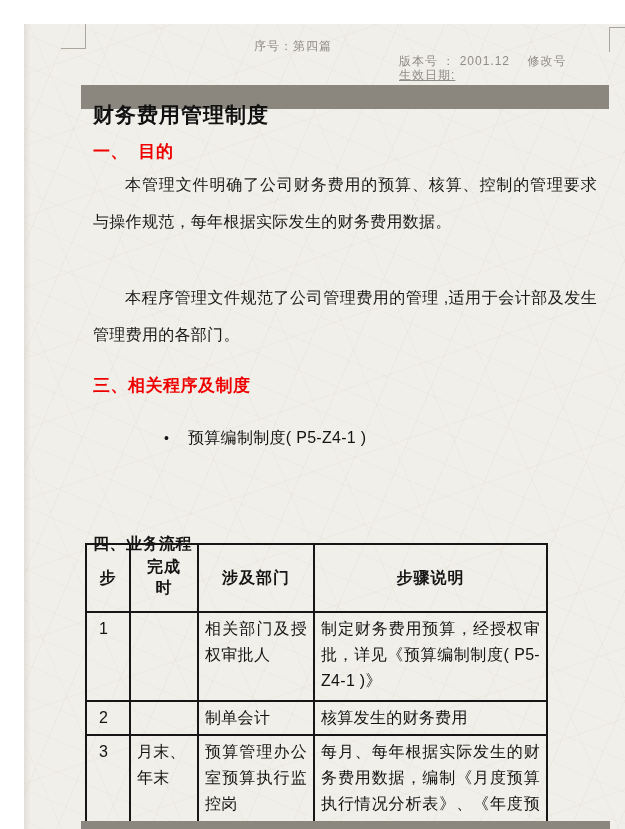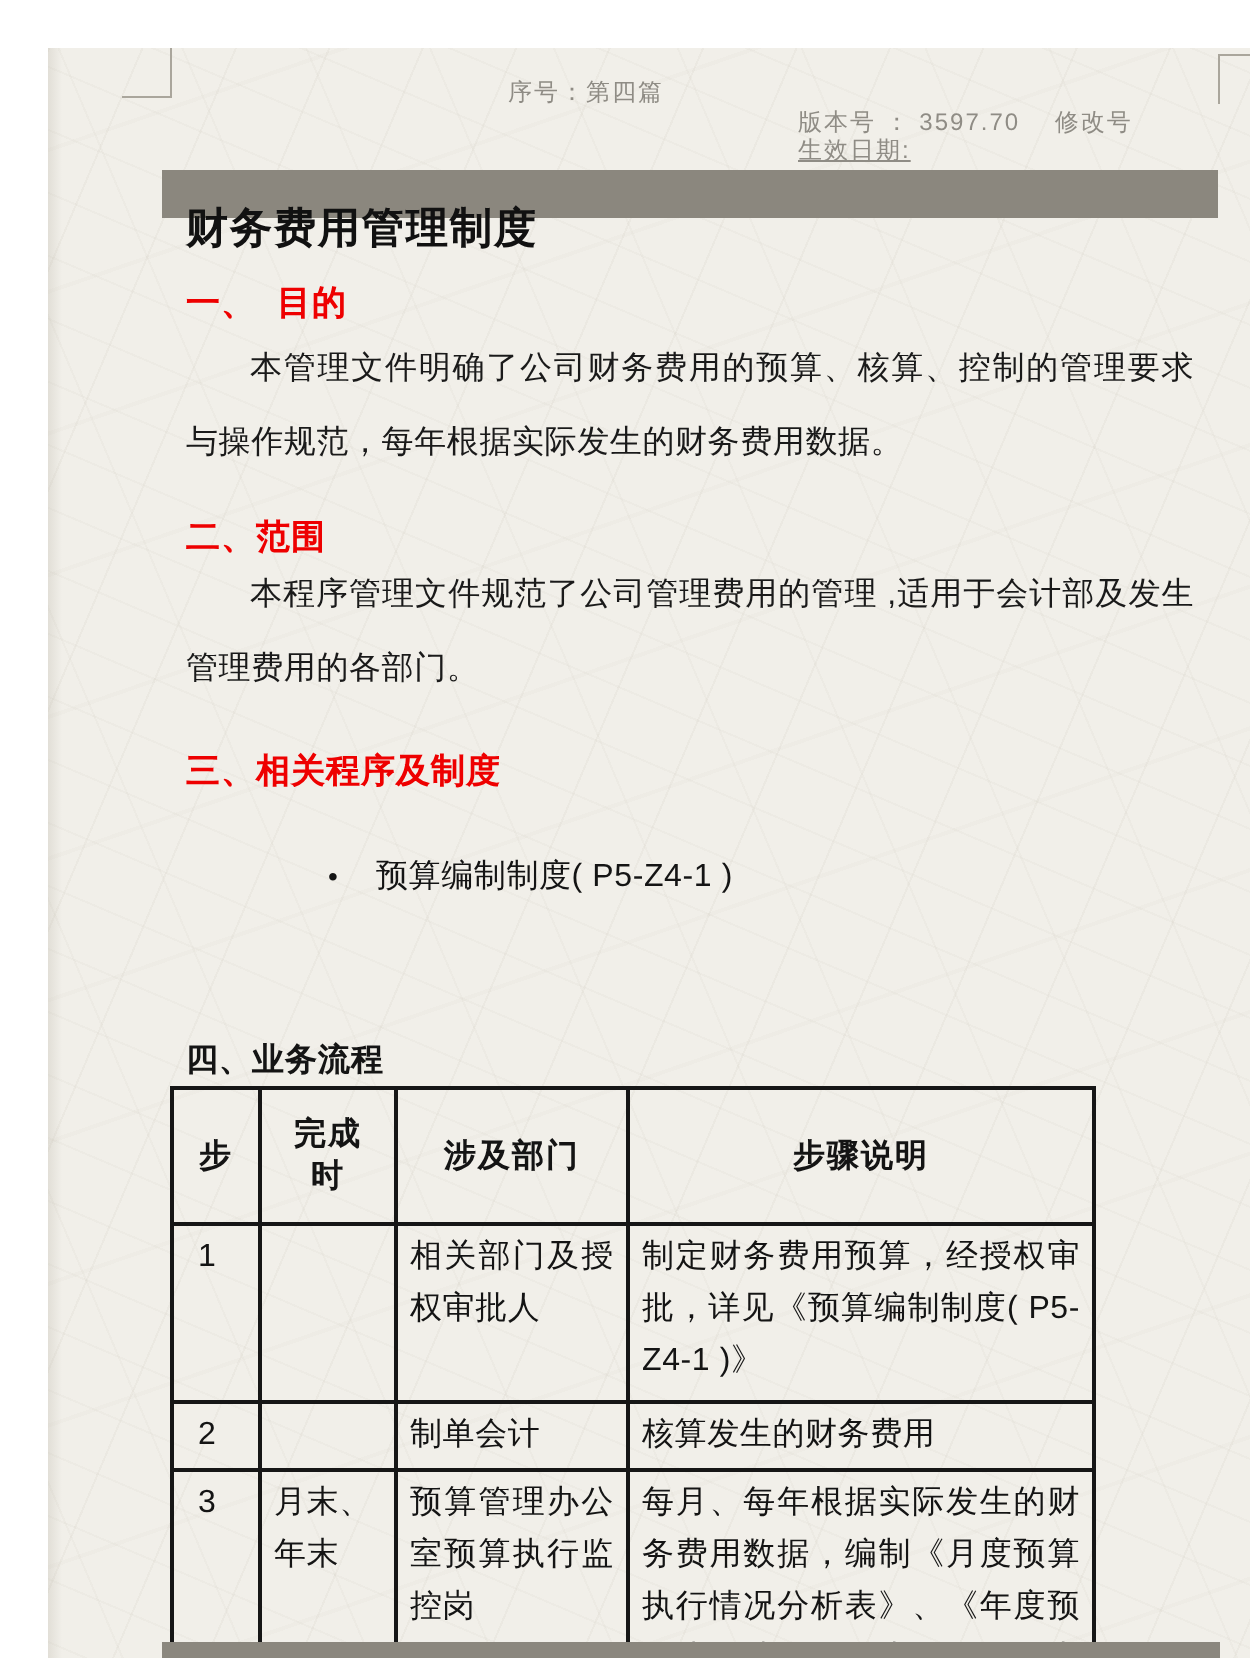"版本号 ： 3597.70 修改号" div.meta { text: 3597.70 -> 2001.12 }
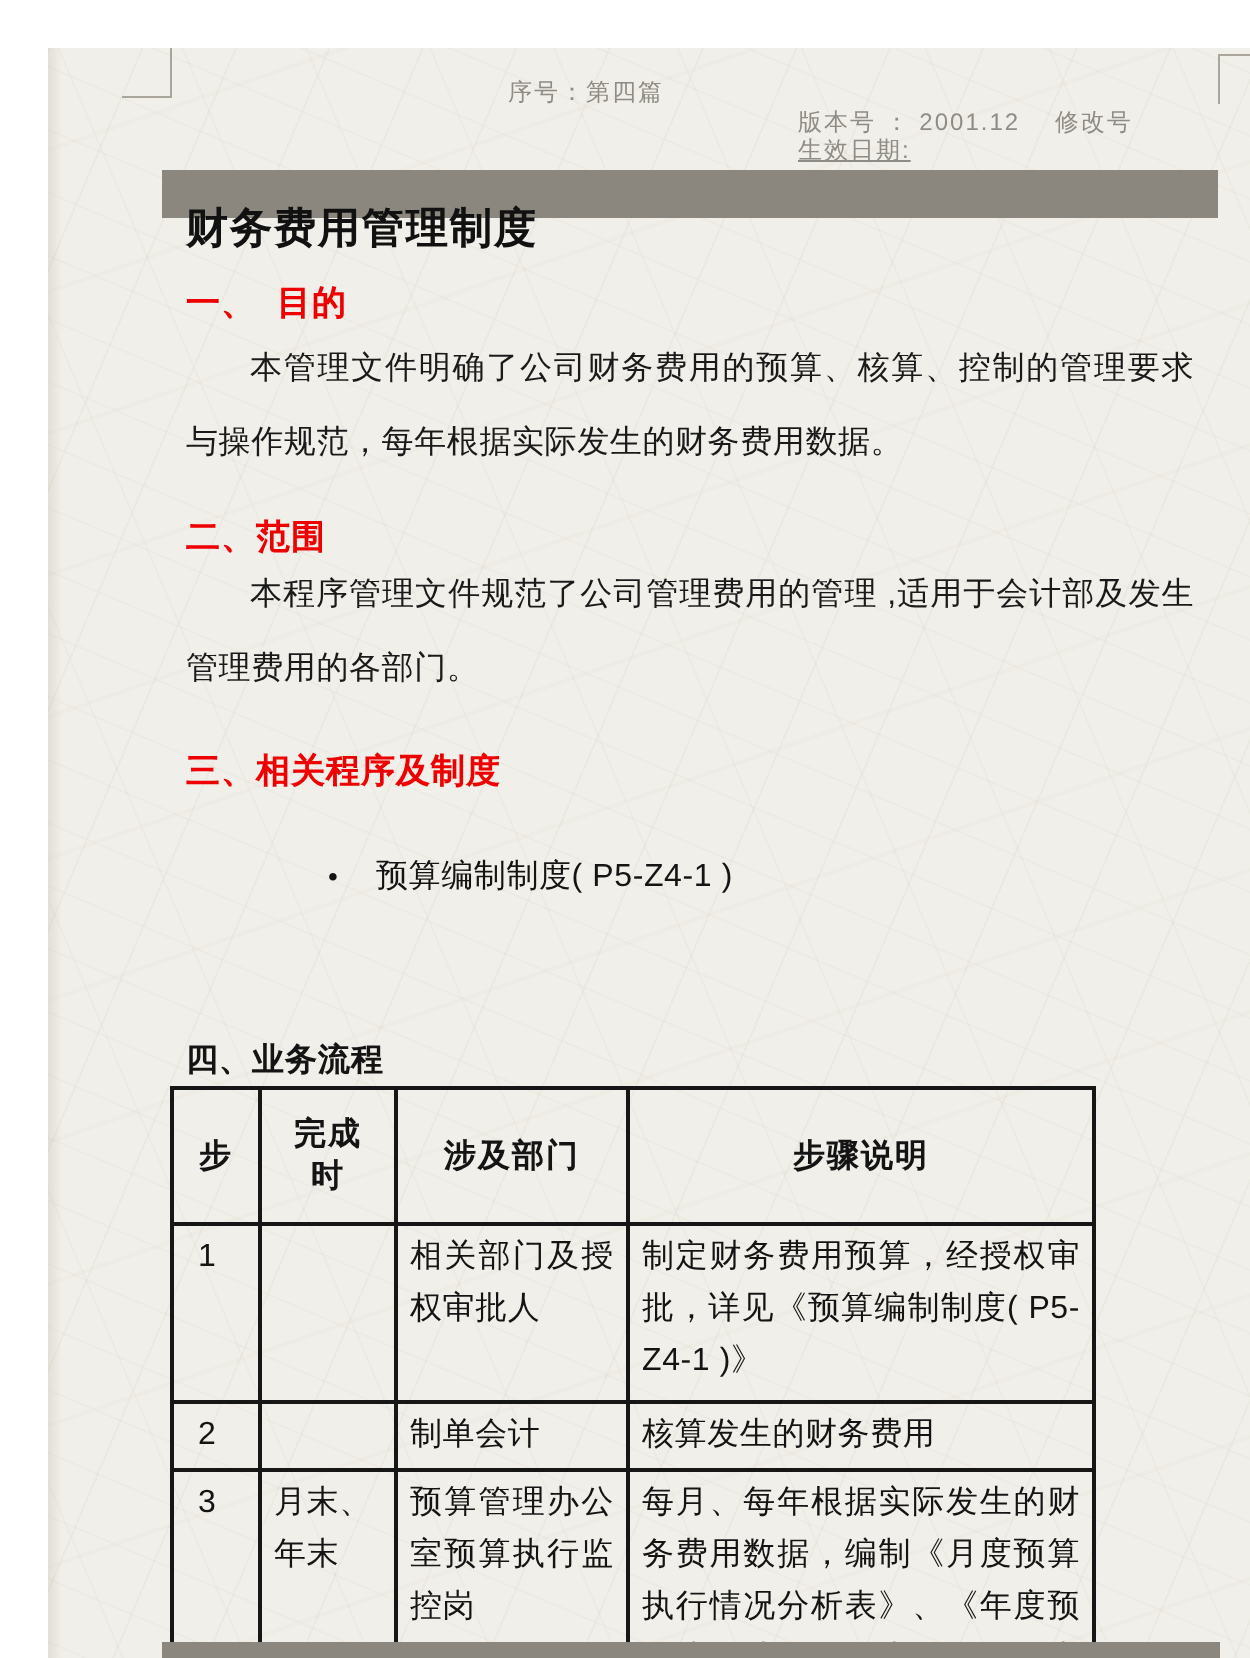"二、范围" div.sec-heading { html: <div>二、范围</div> -> none }
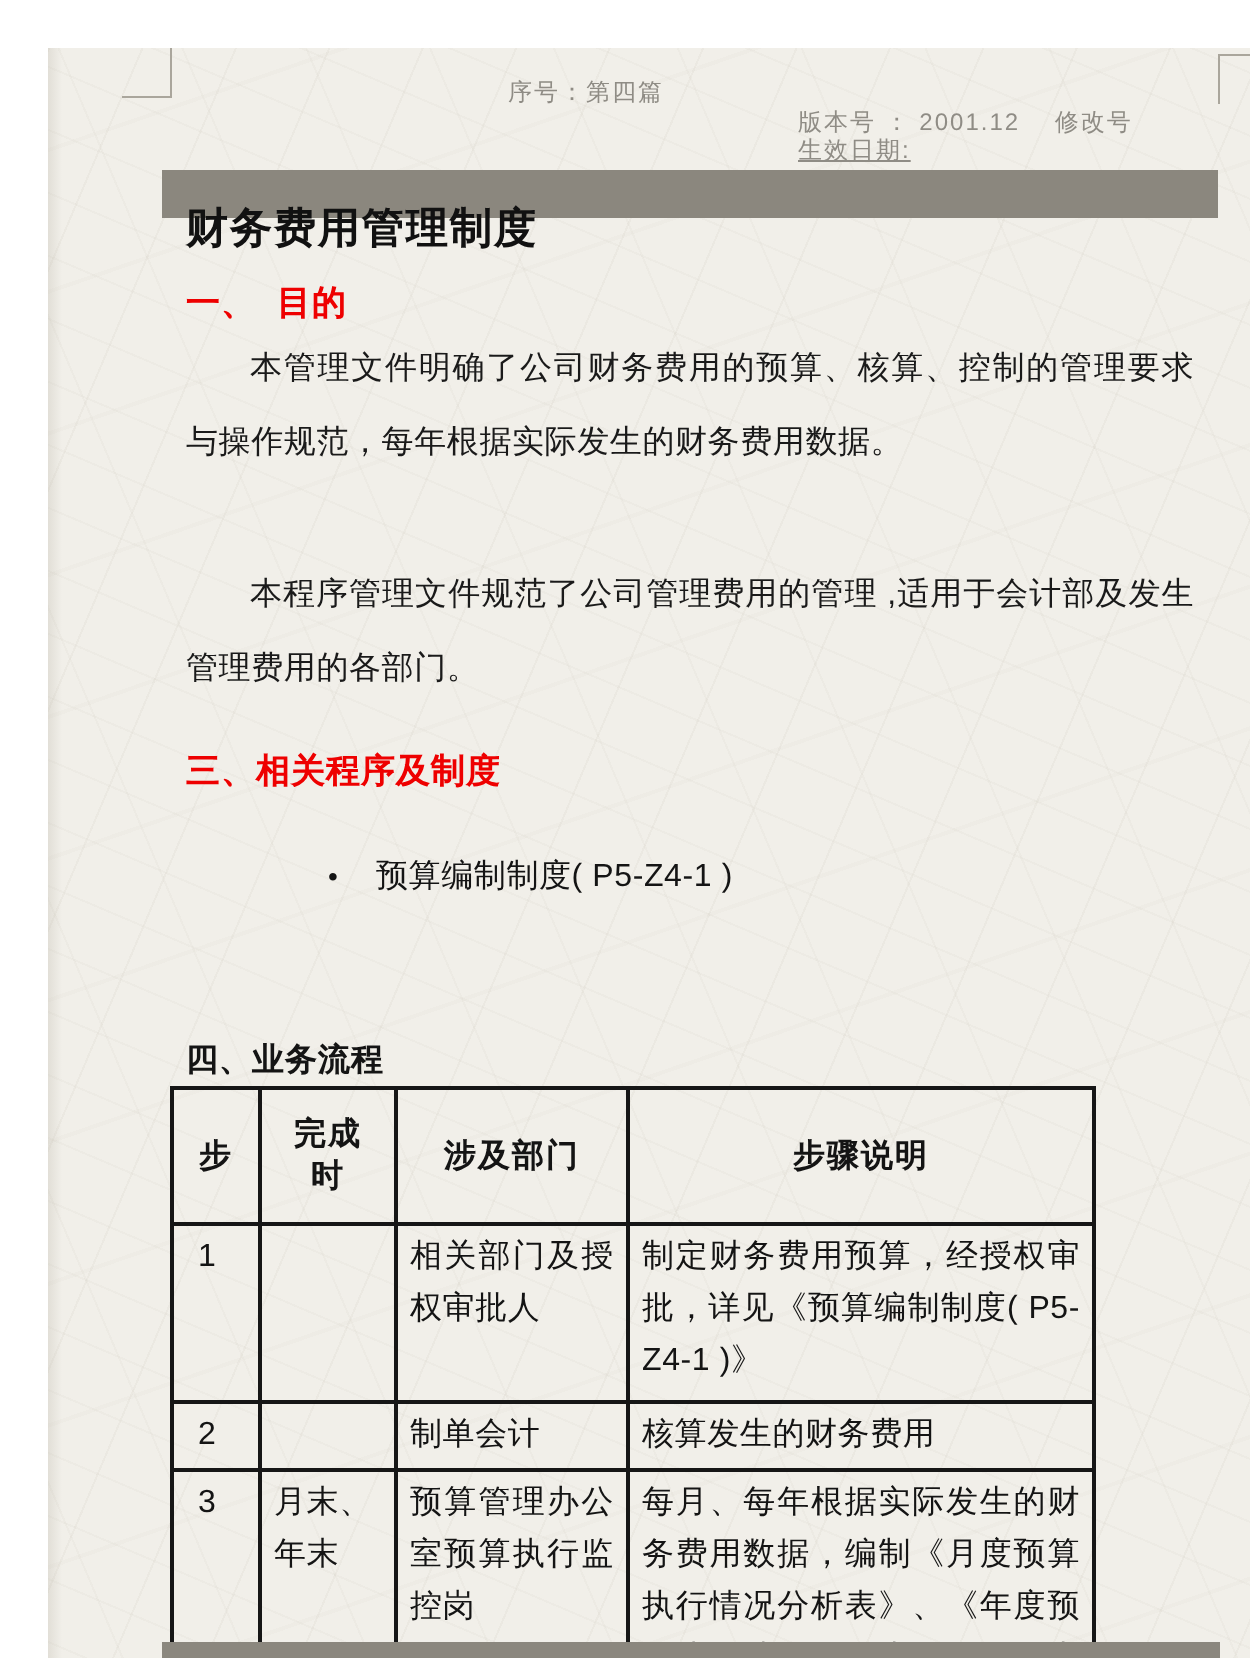"四、业务流程" .black-heading { margin-top: none -> 14px }
